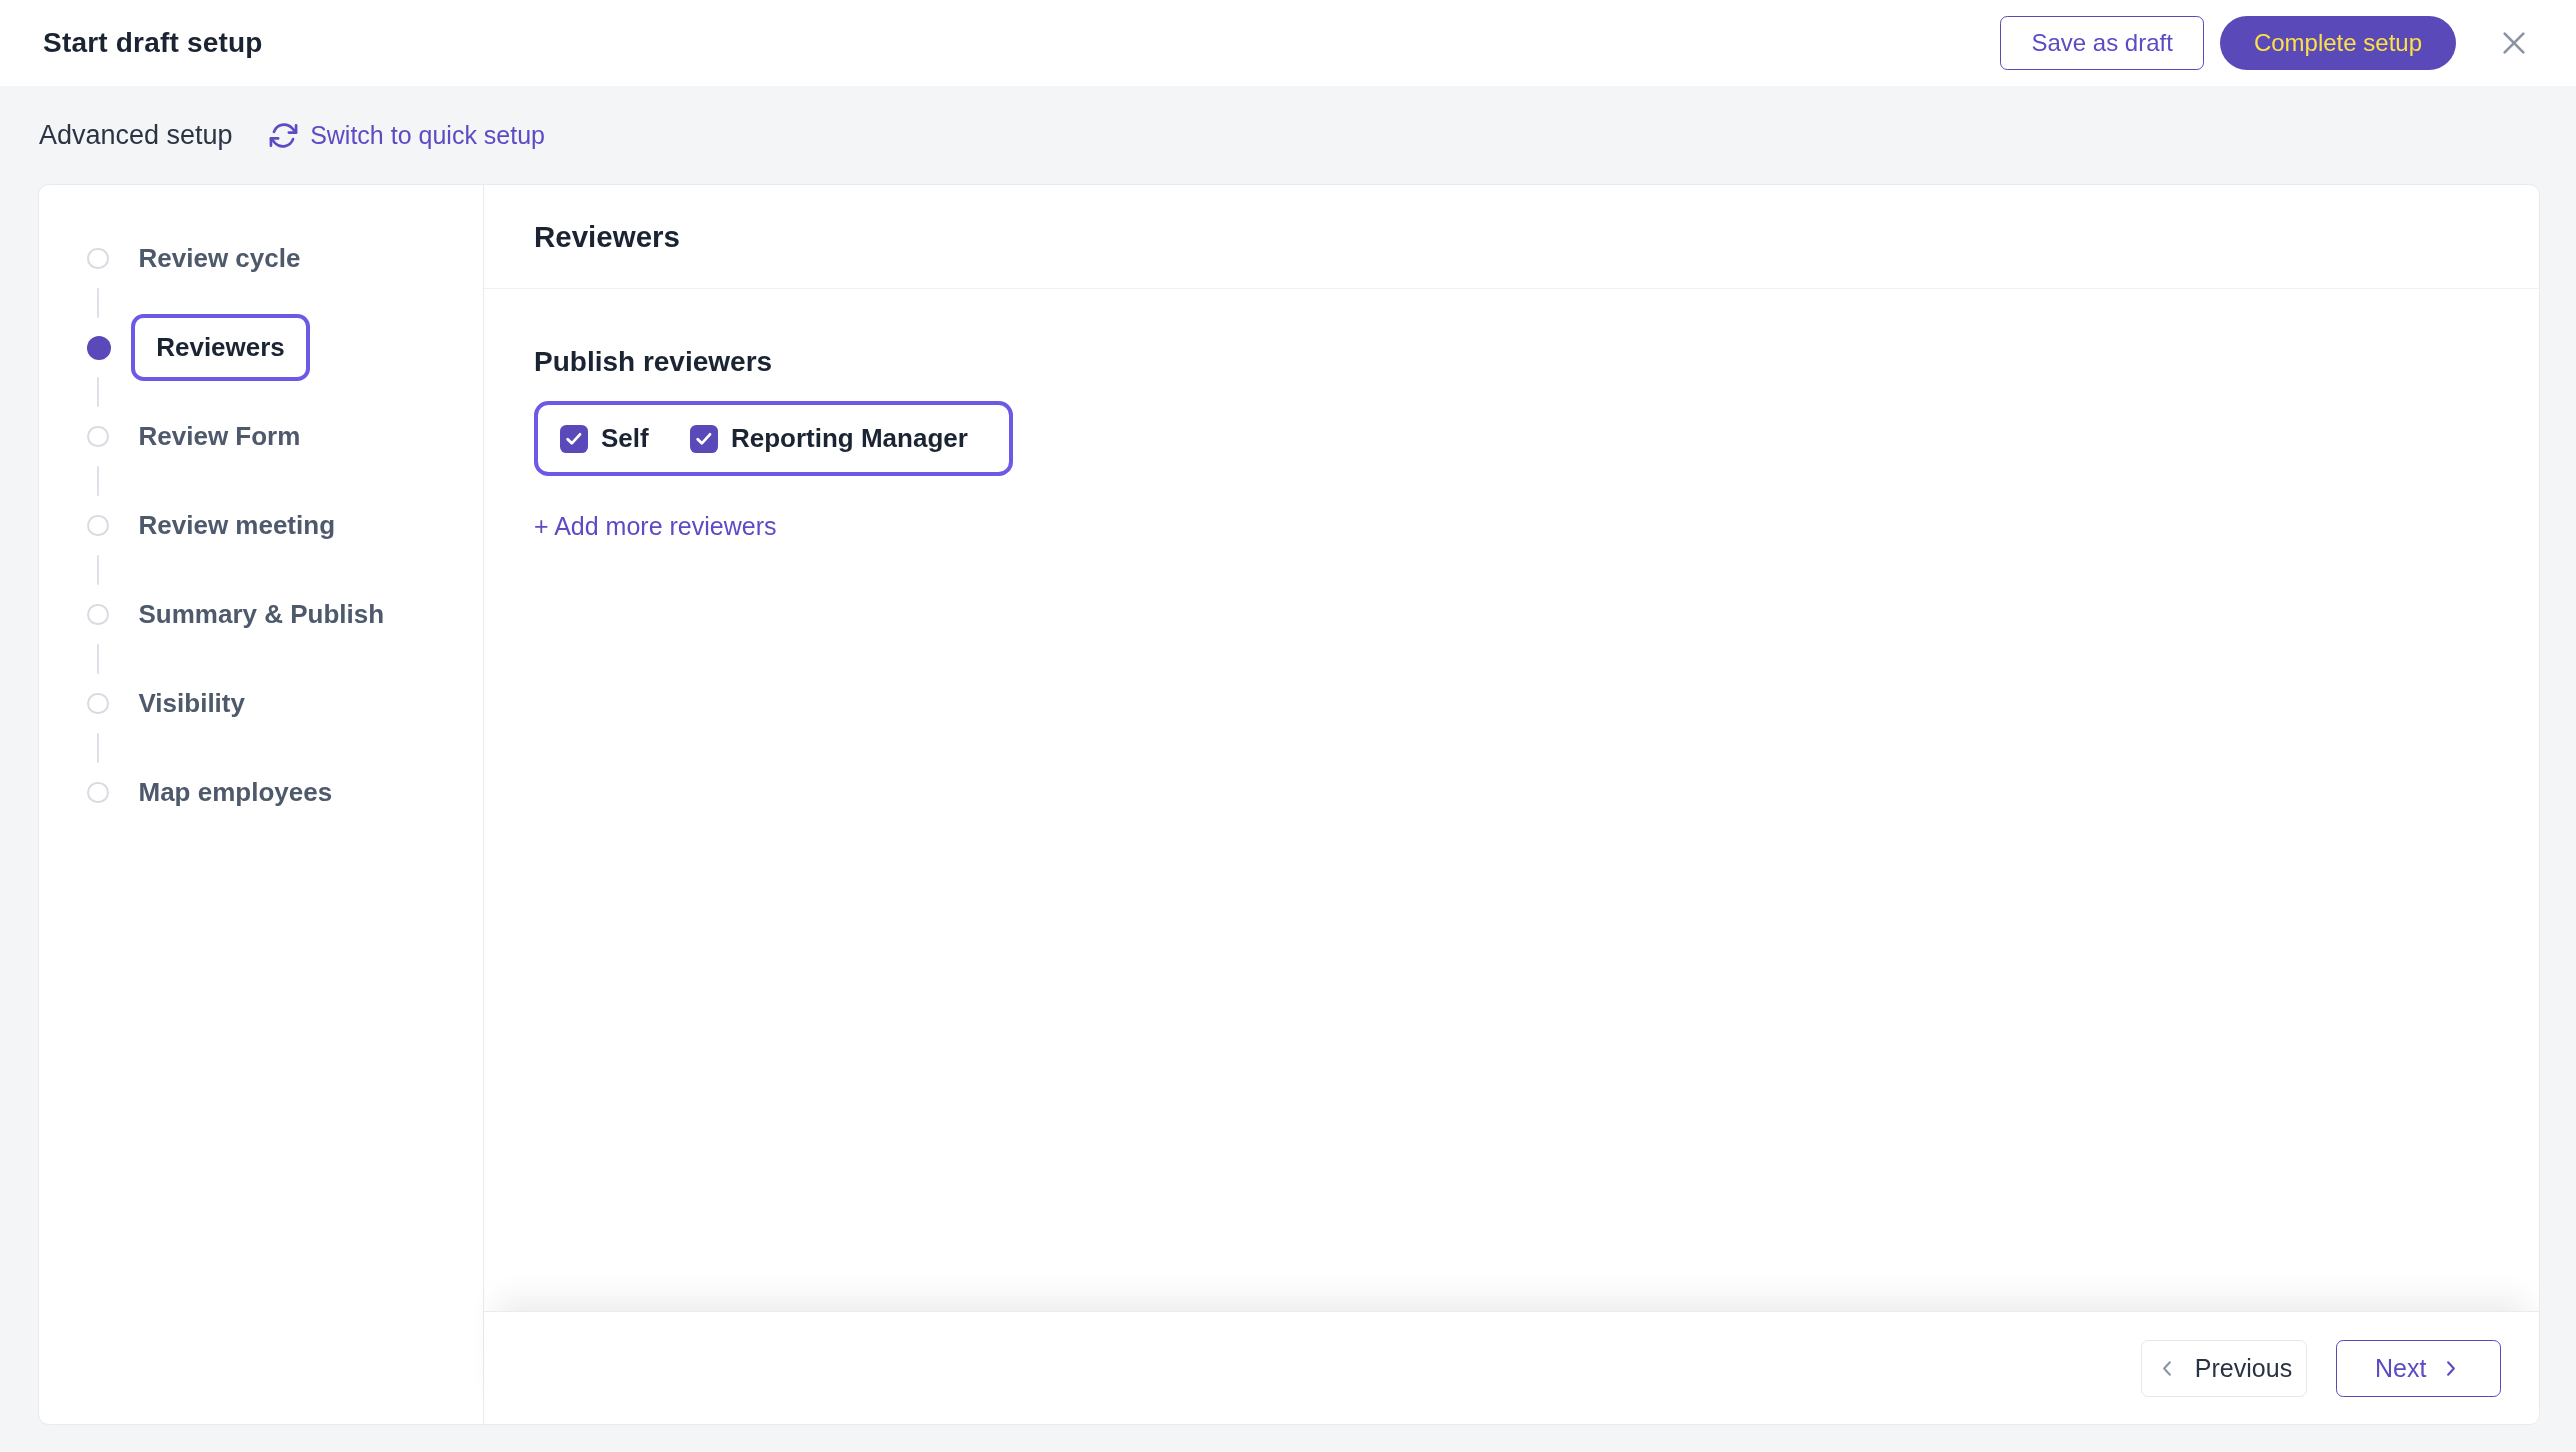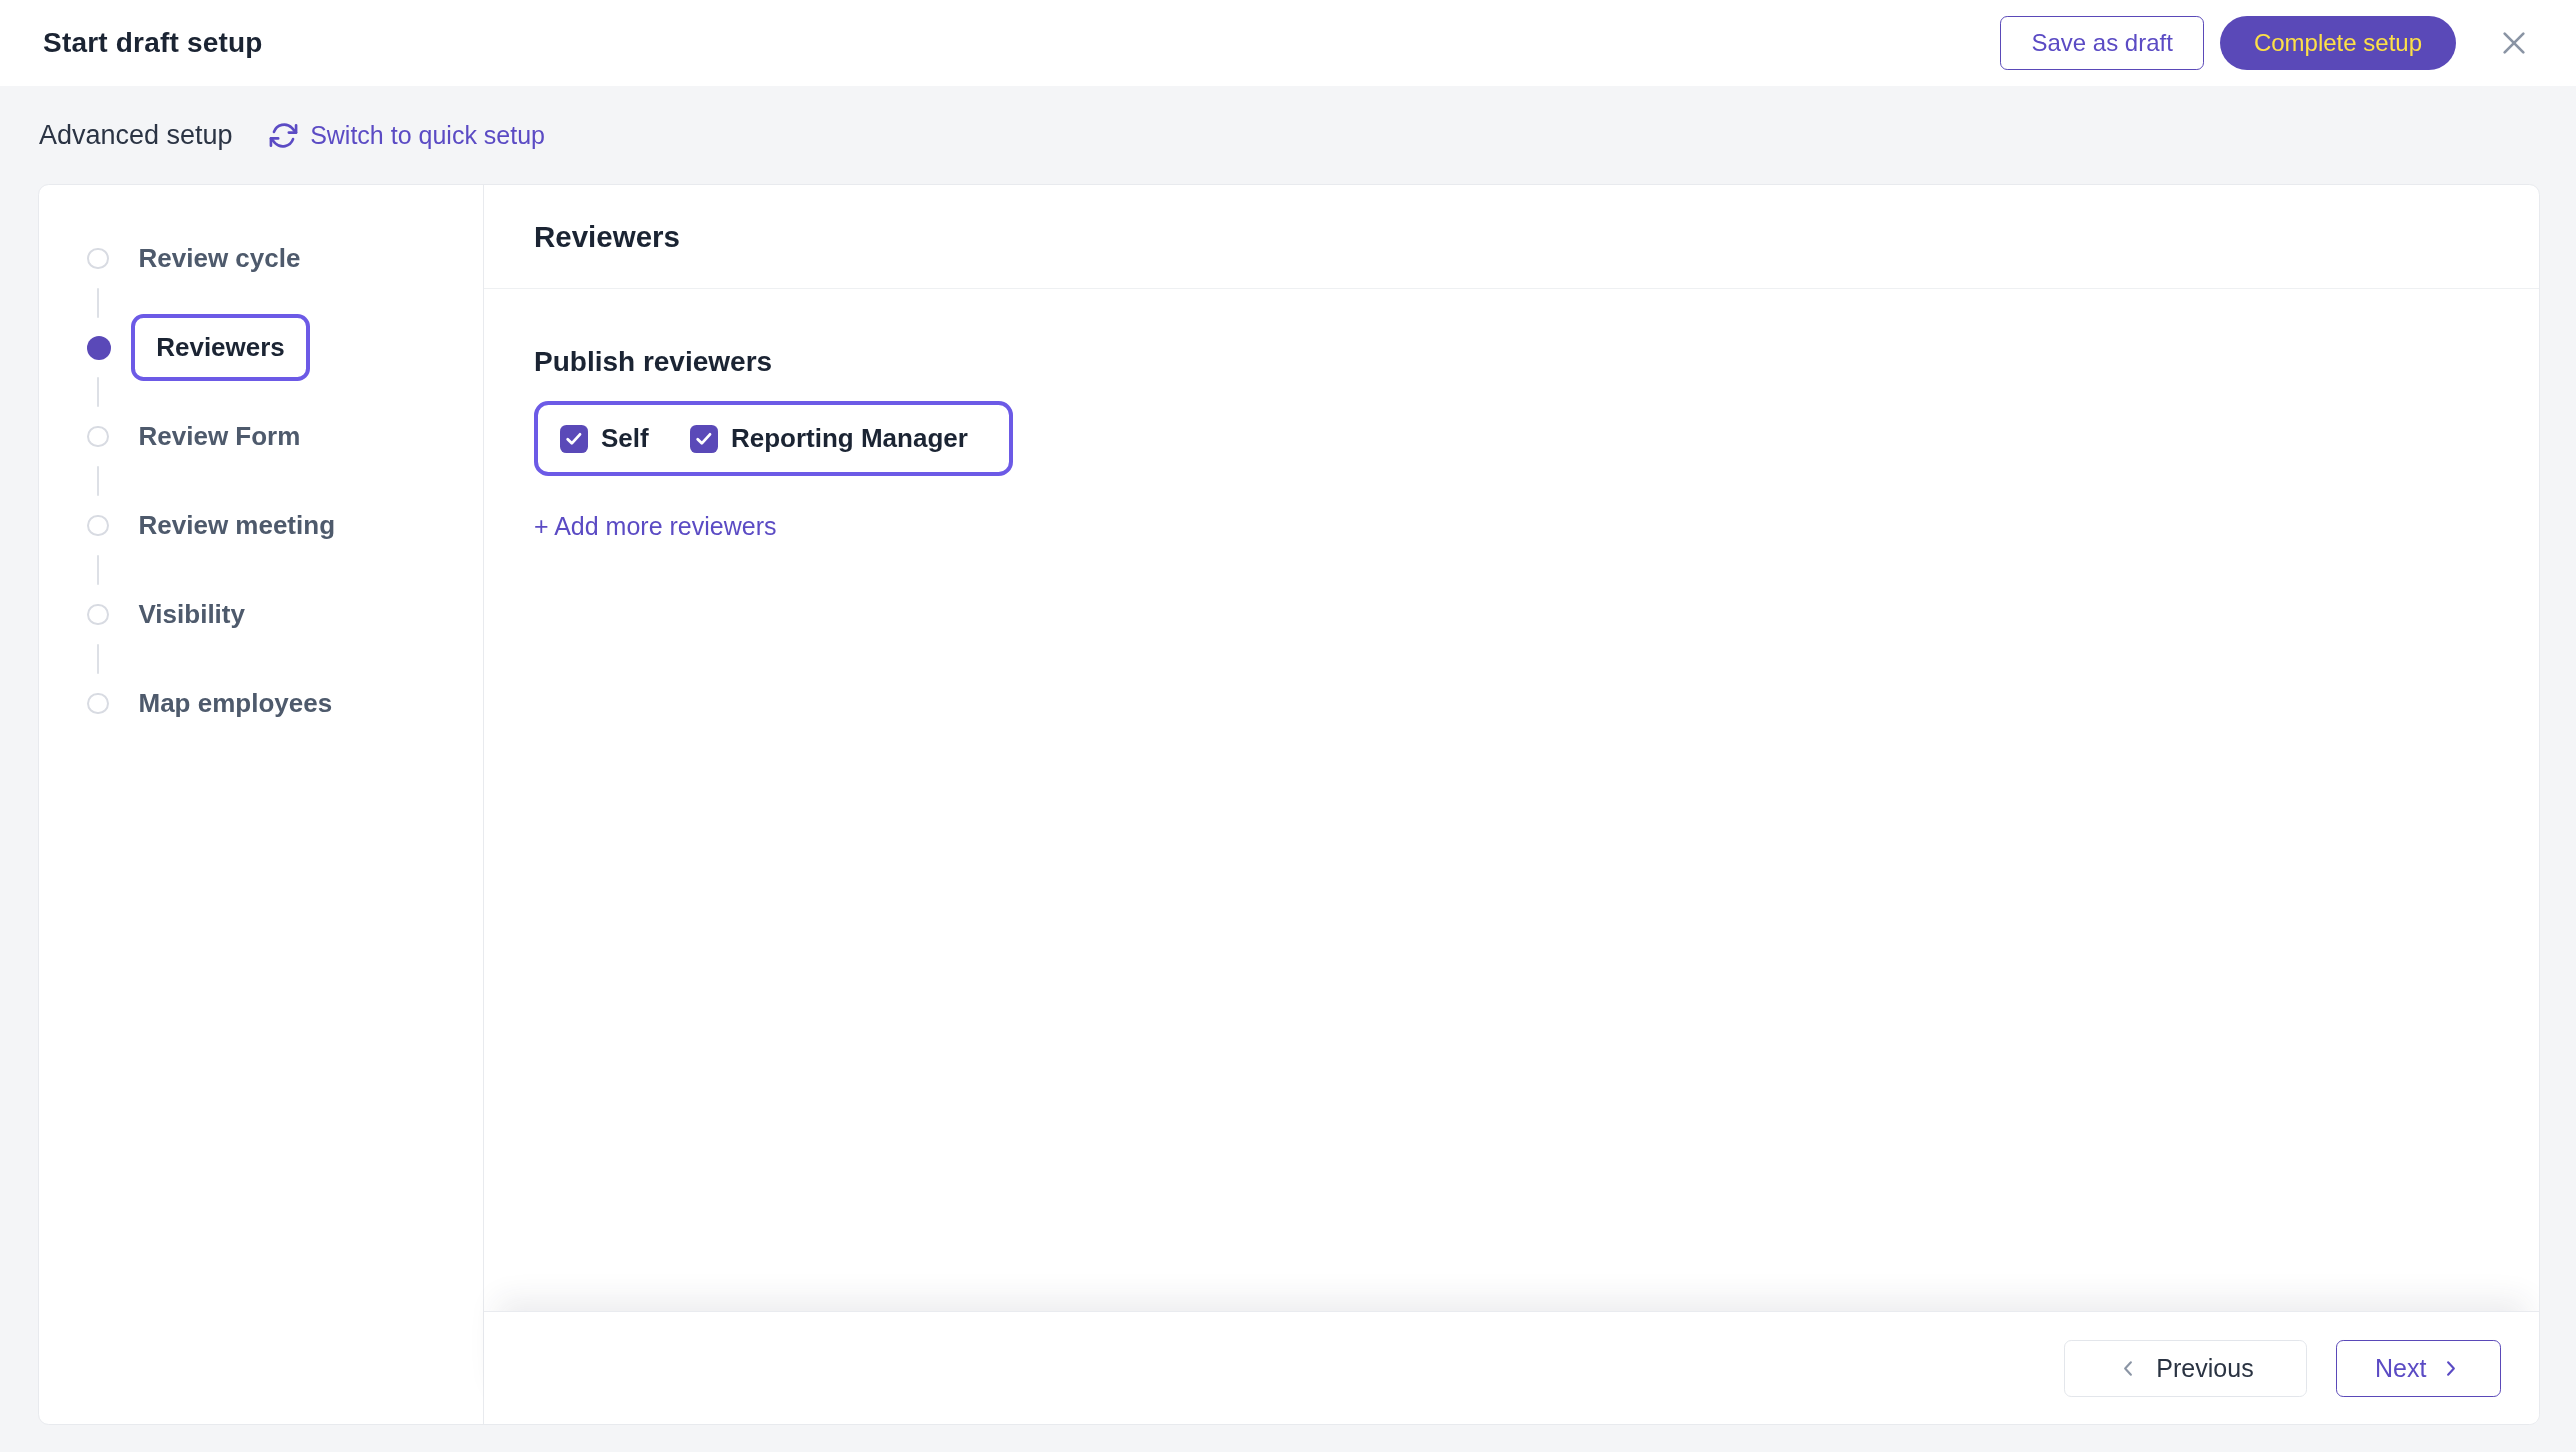"Summary & Publish" div.step { html: none -> <div> <span></span> <span>Summary &amp; Publish</span> </div> }
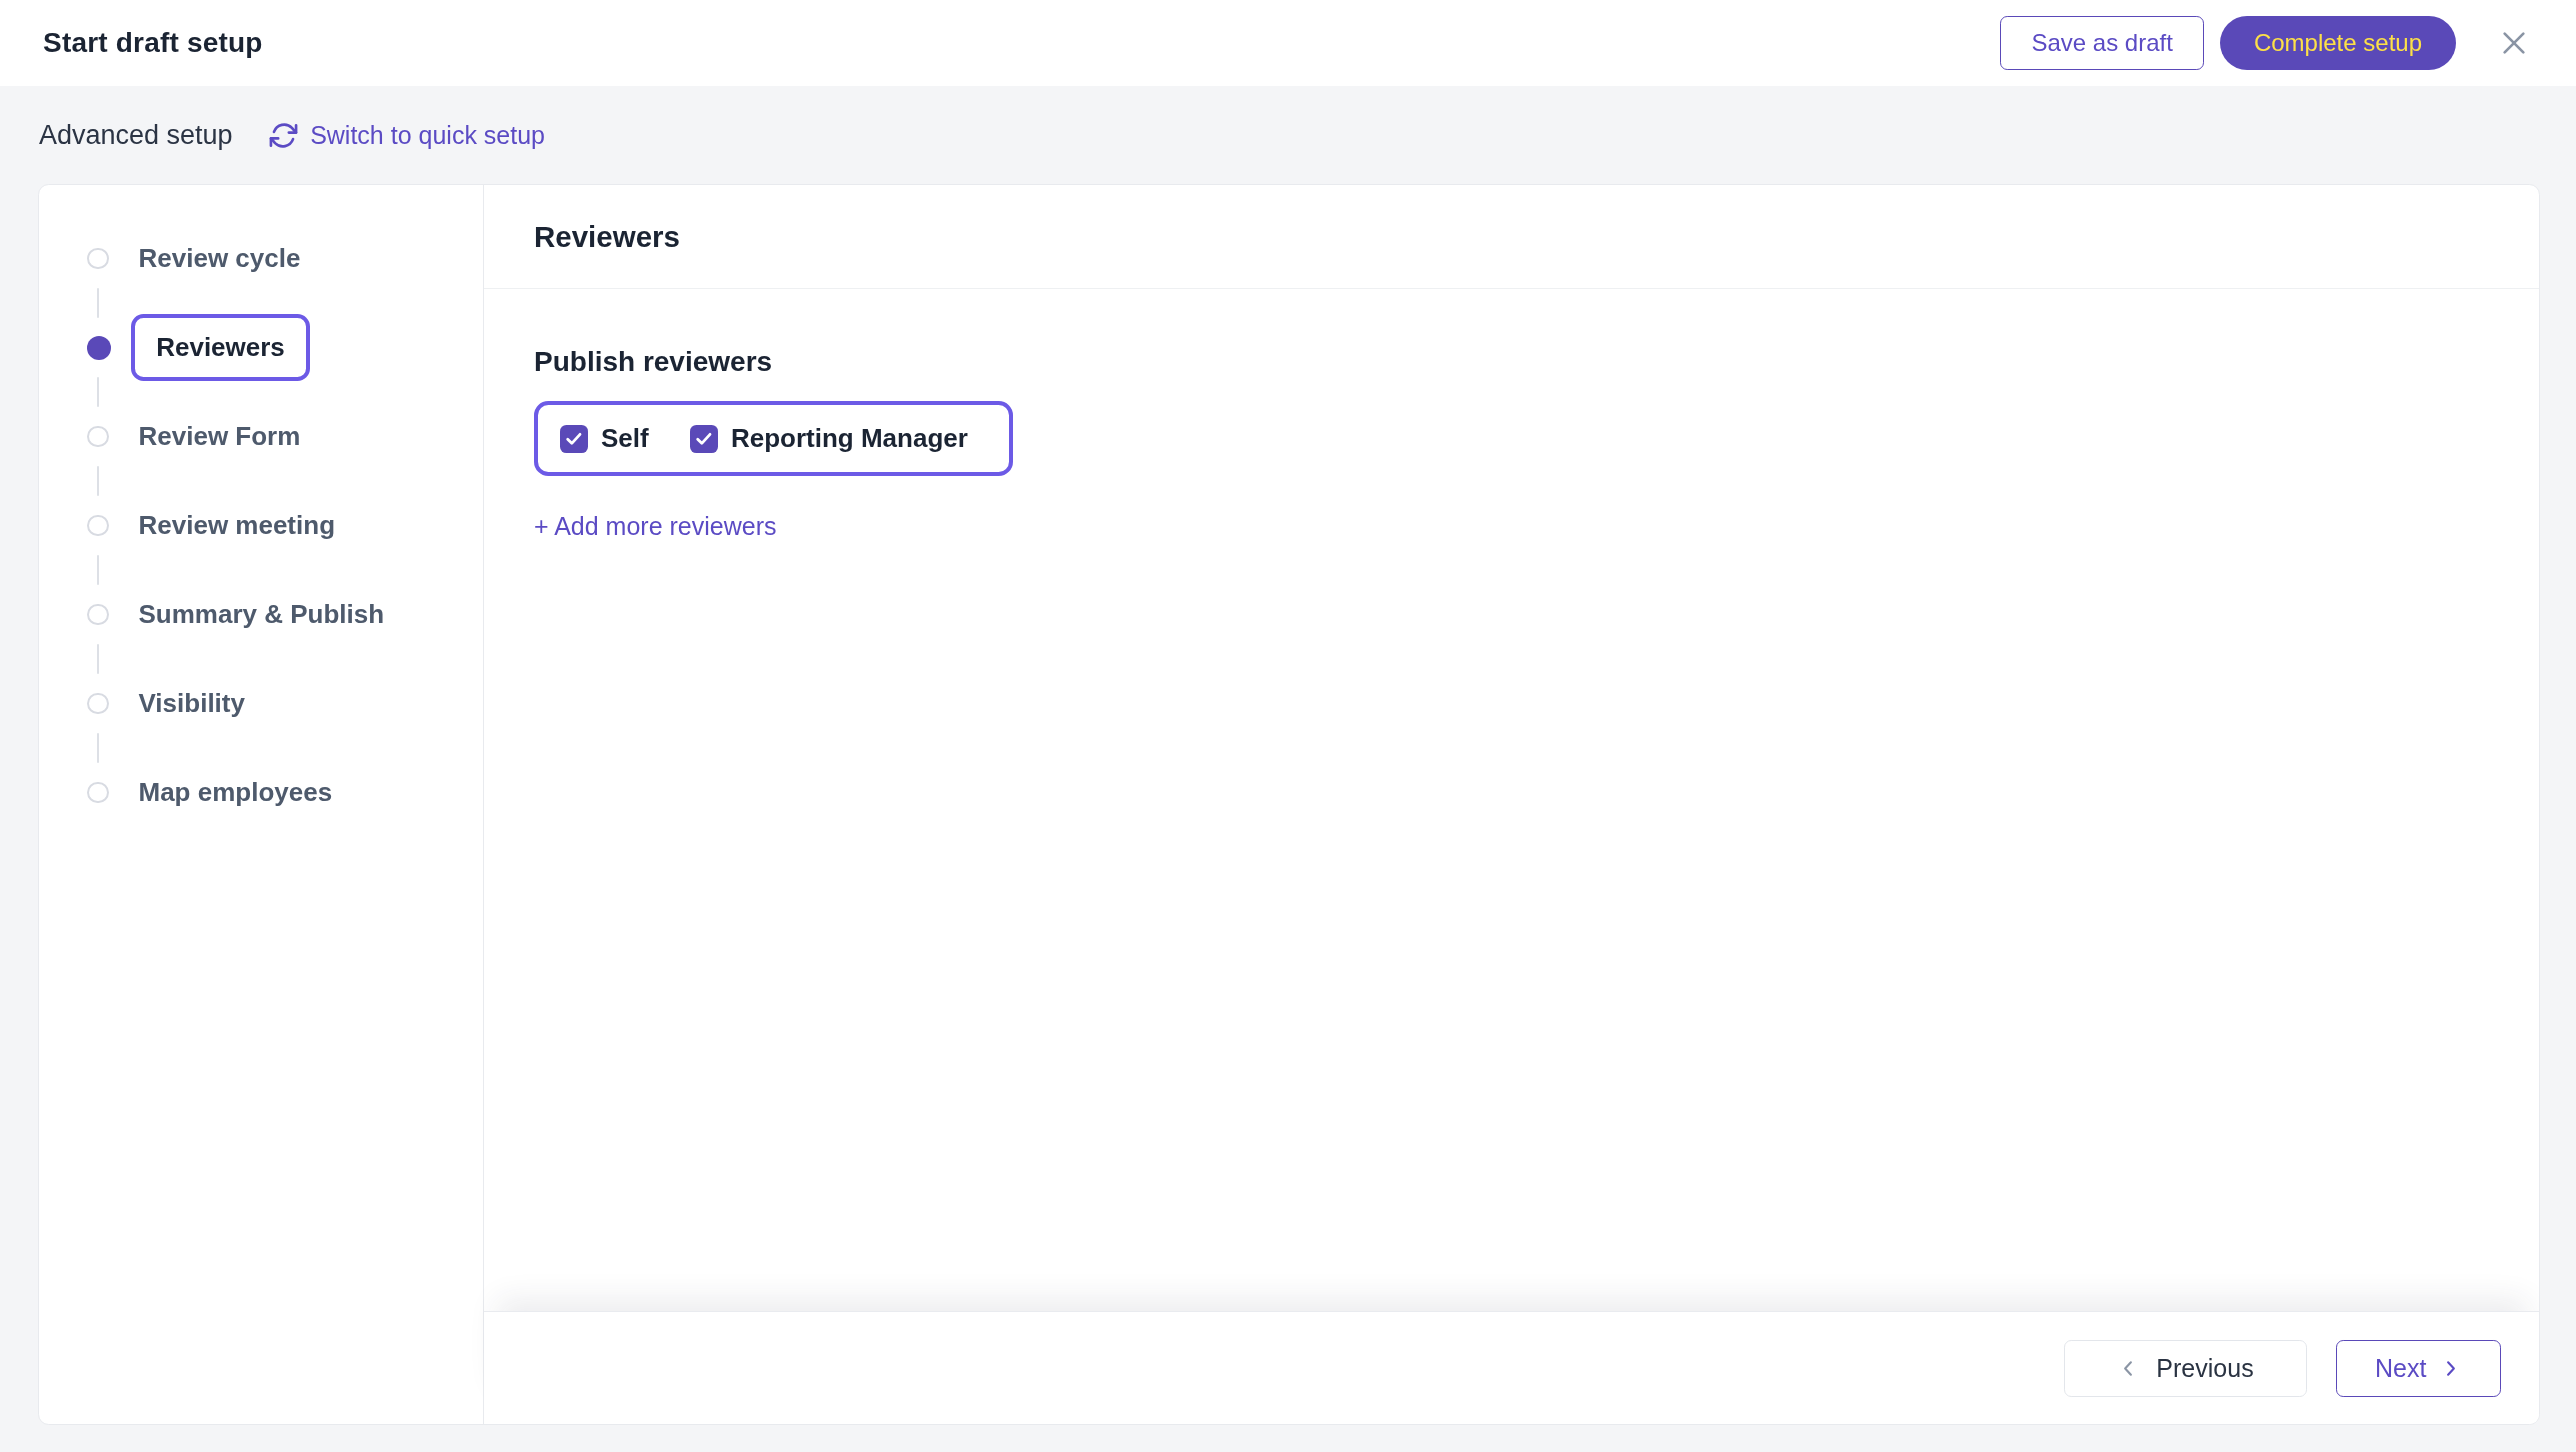"Previous" .btn-prev { width: 243px -> 166px }
